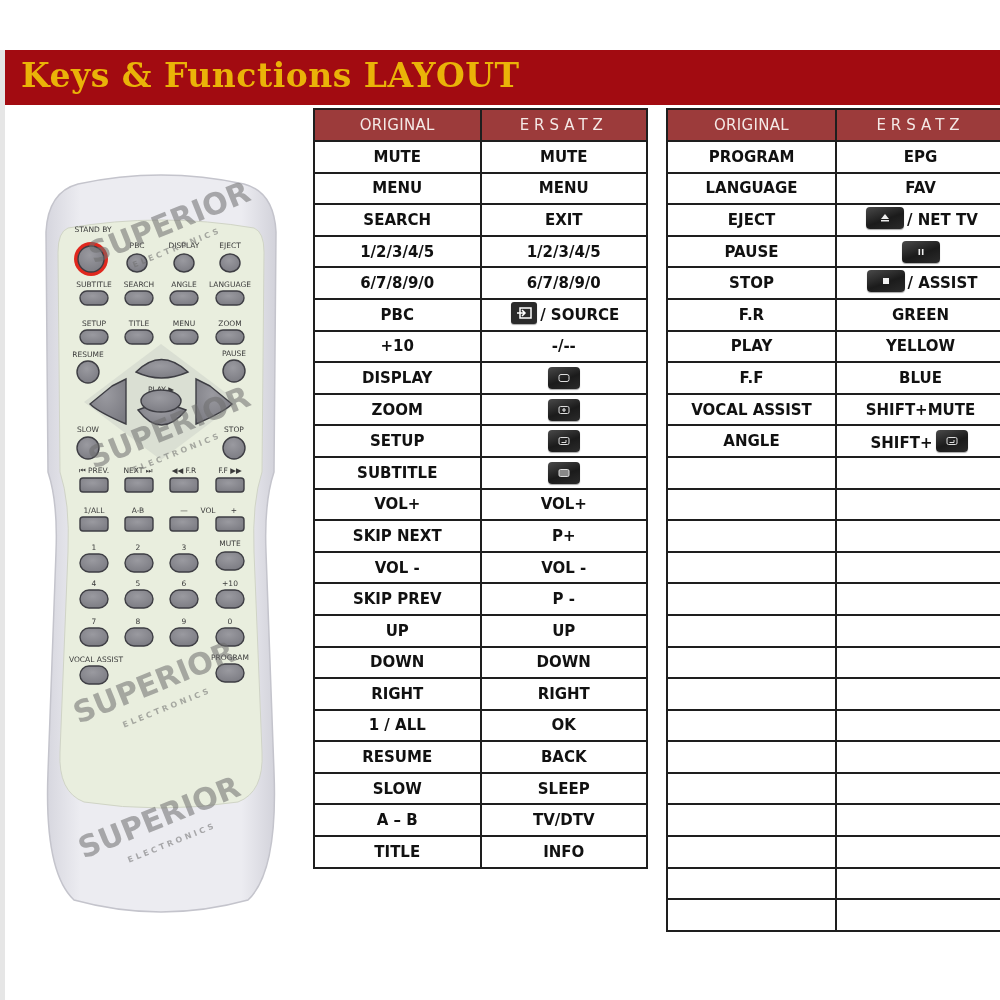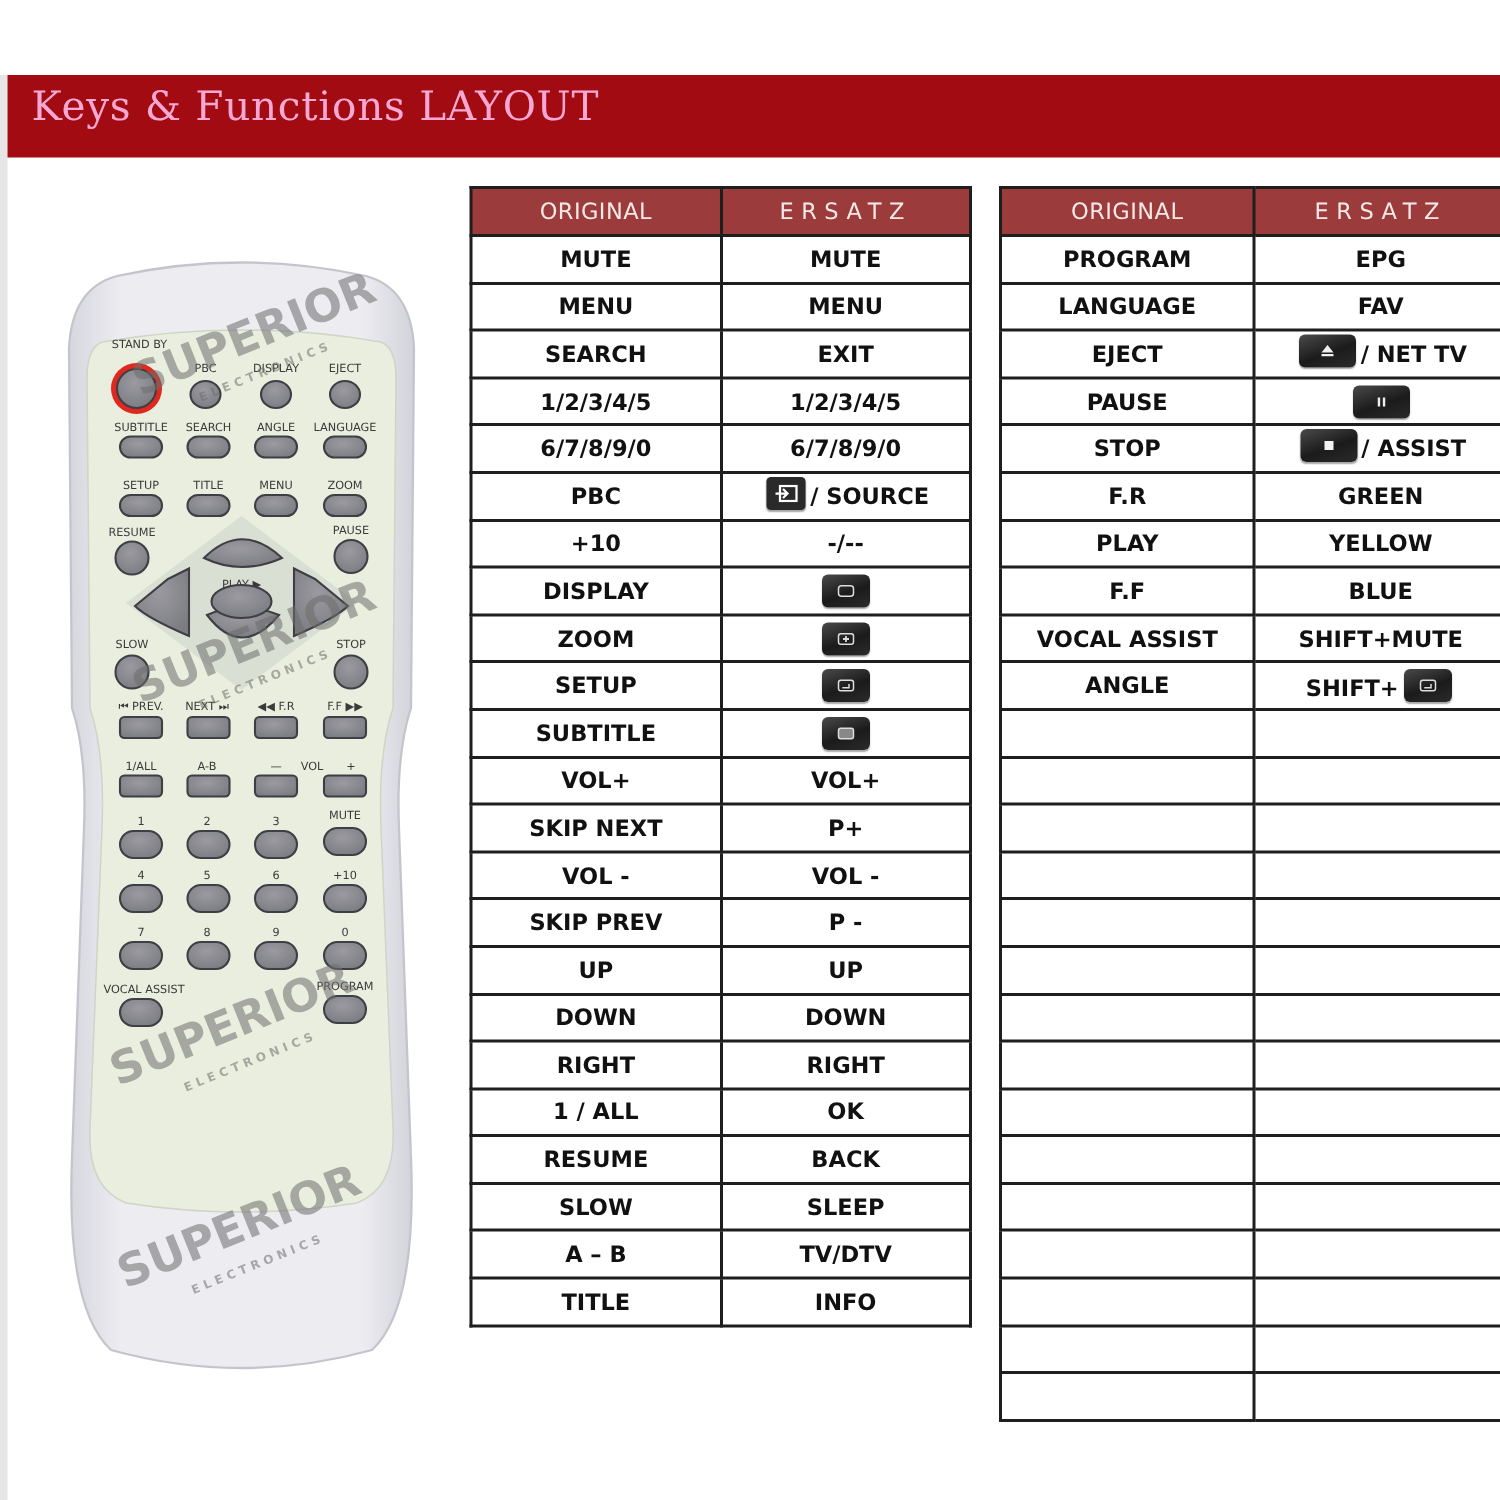"Keys & Functions LAYOUT" .banner-title { color: #f9a8d4 -> #eab308; font-size: 27px -> 33px; font-weight: normal -> bold }
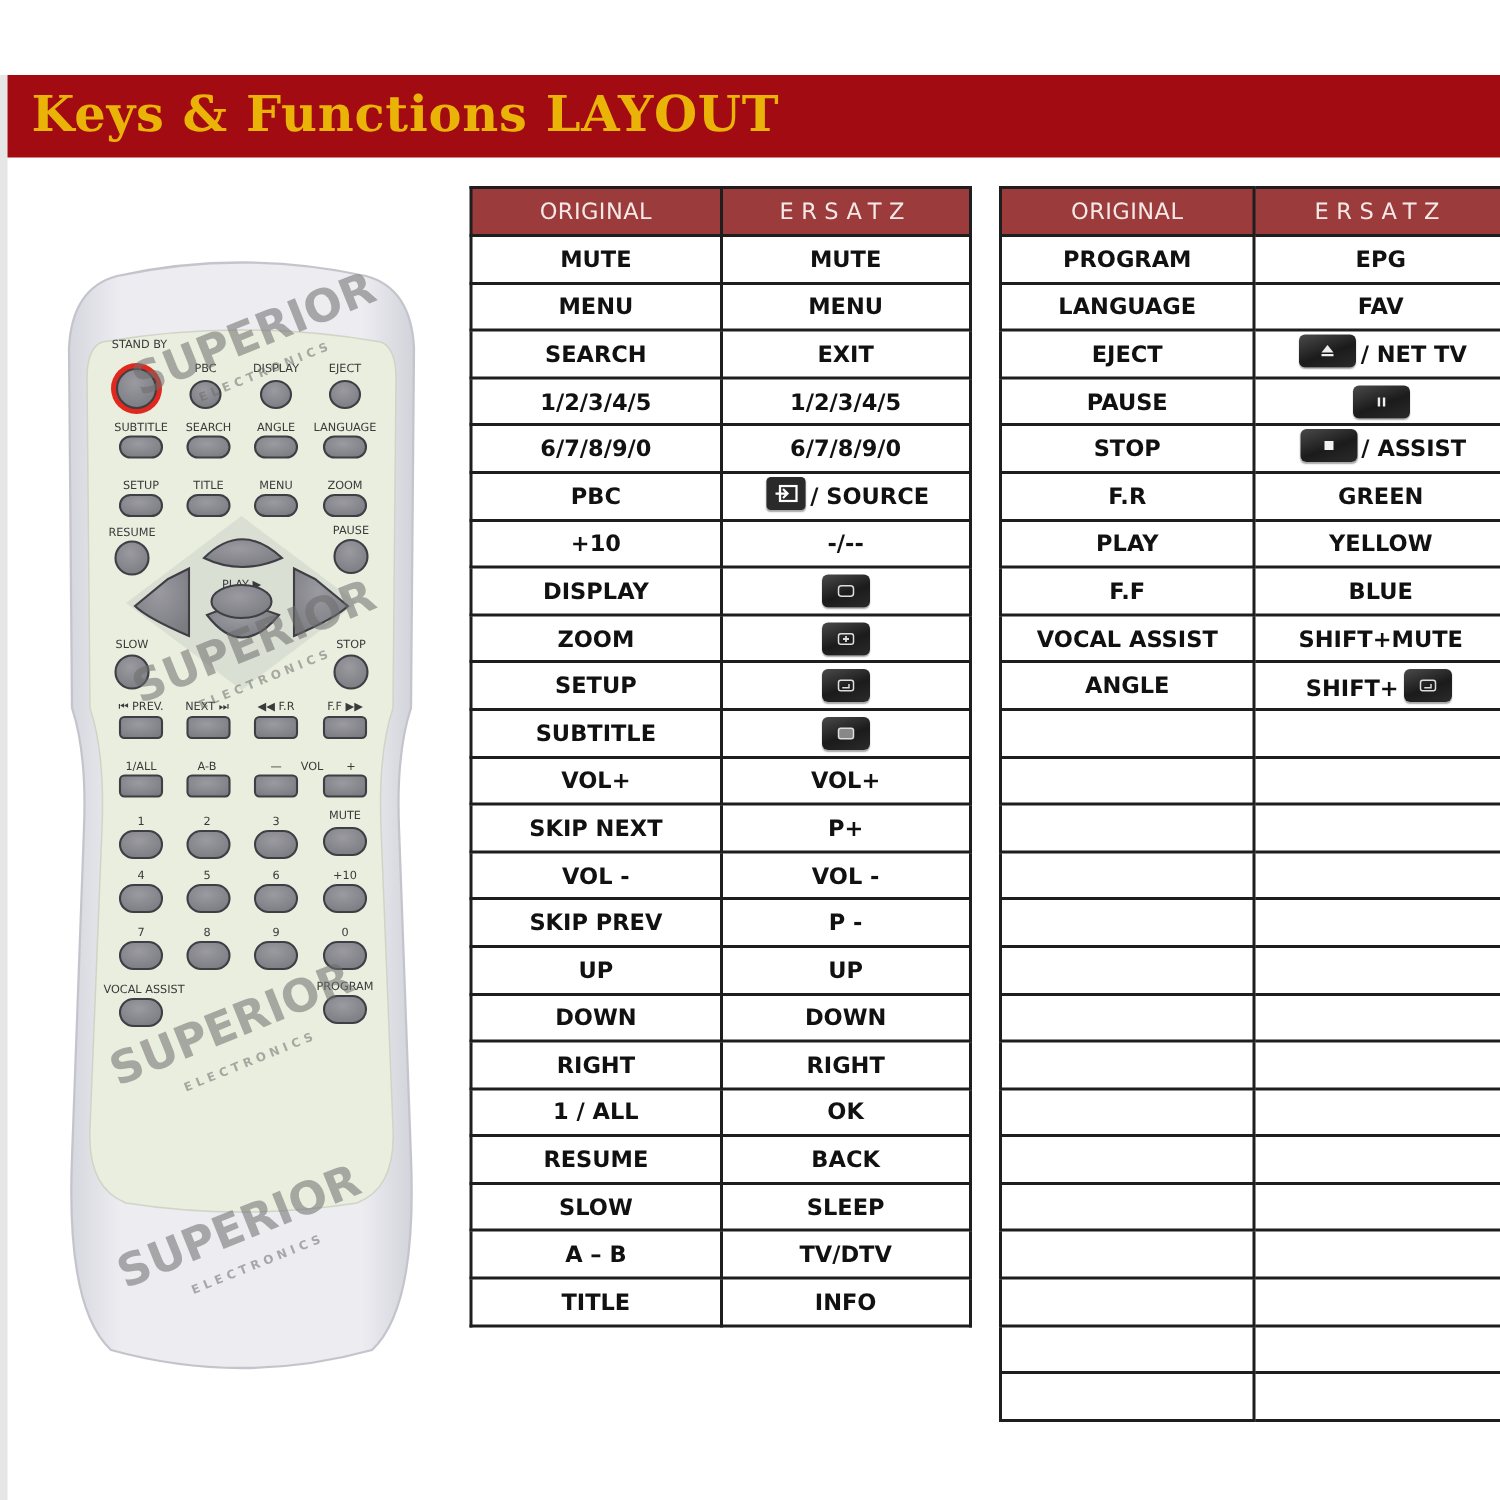"ORIGINAL" table.map { top: 124px -> 108px }
